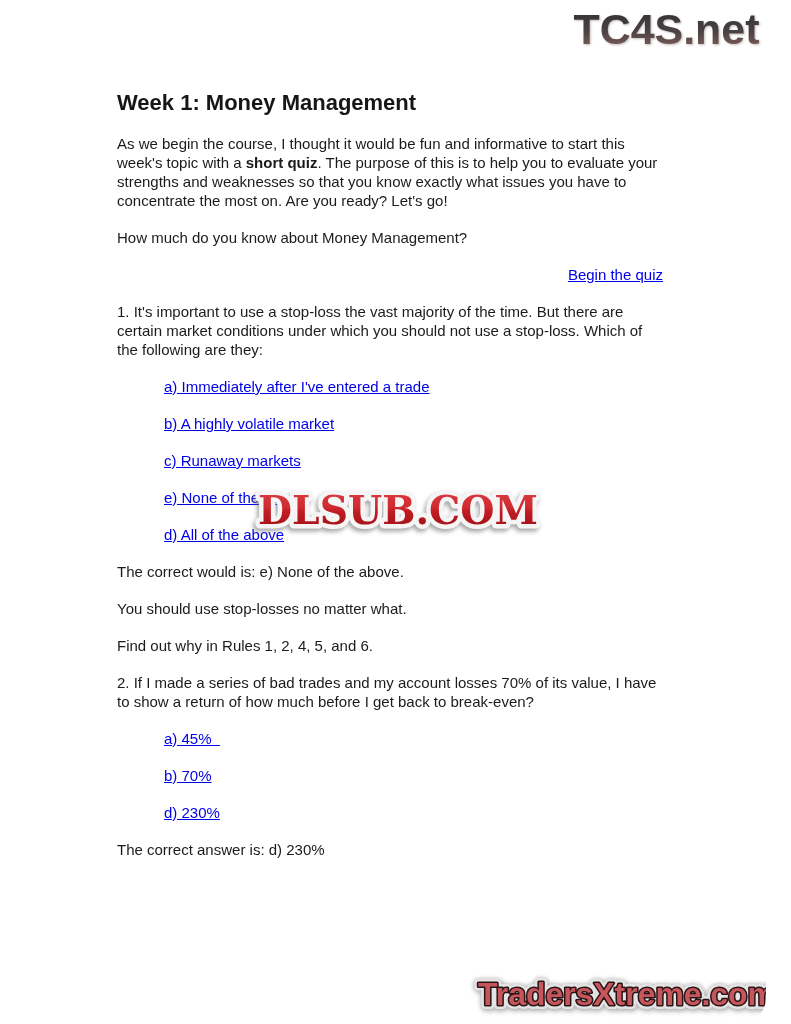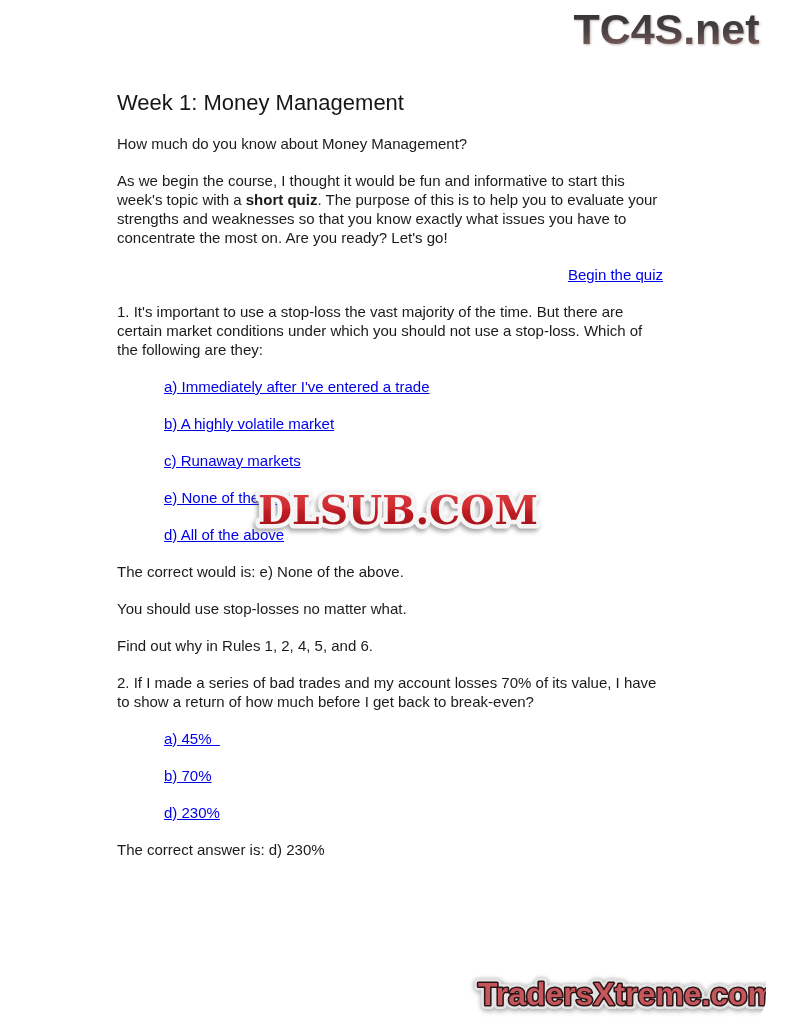"Week 1: Money Management" .content h1 { font-weight: 400 -> 700 }
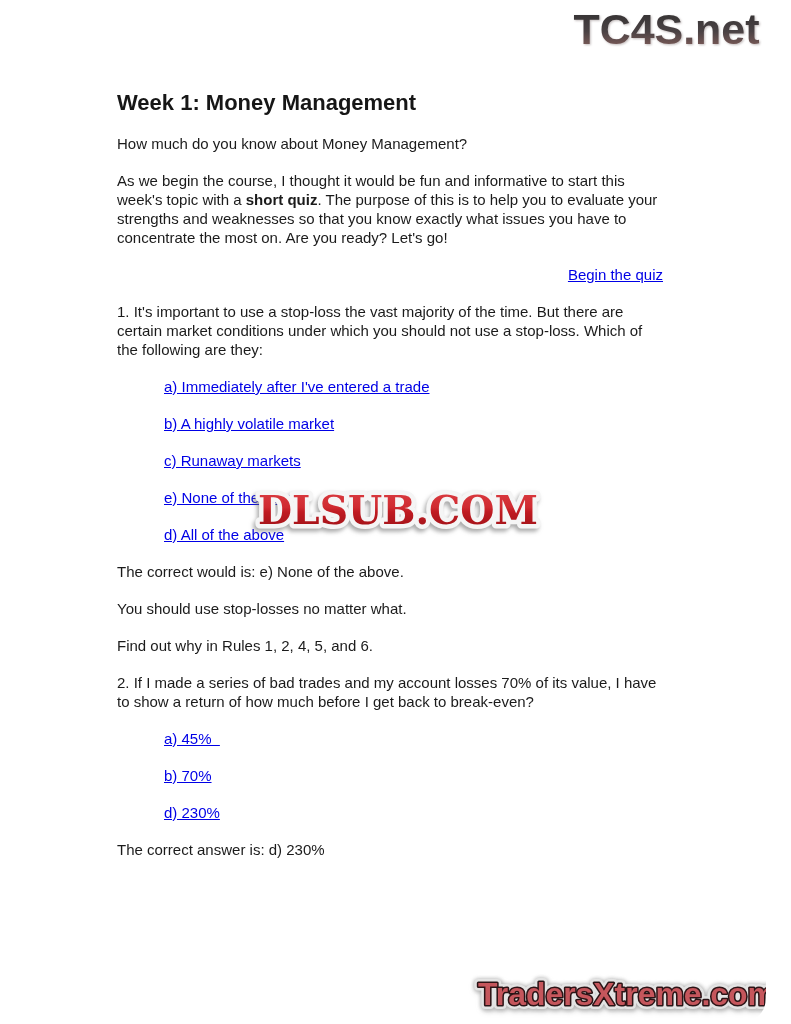"How much do you know" p { order: before "As we begin the course," -> after "As we begin the course," }
